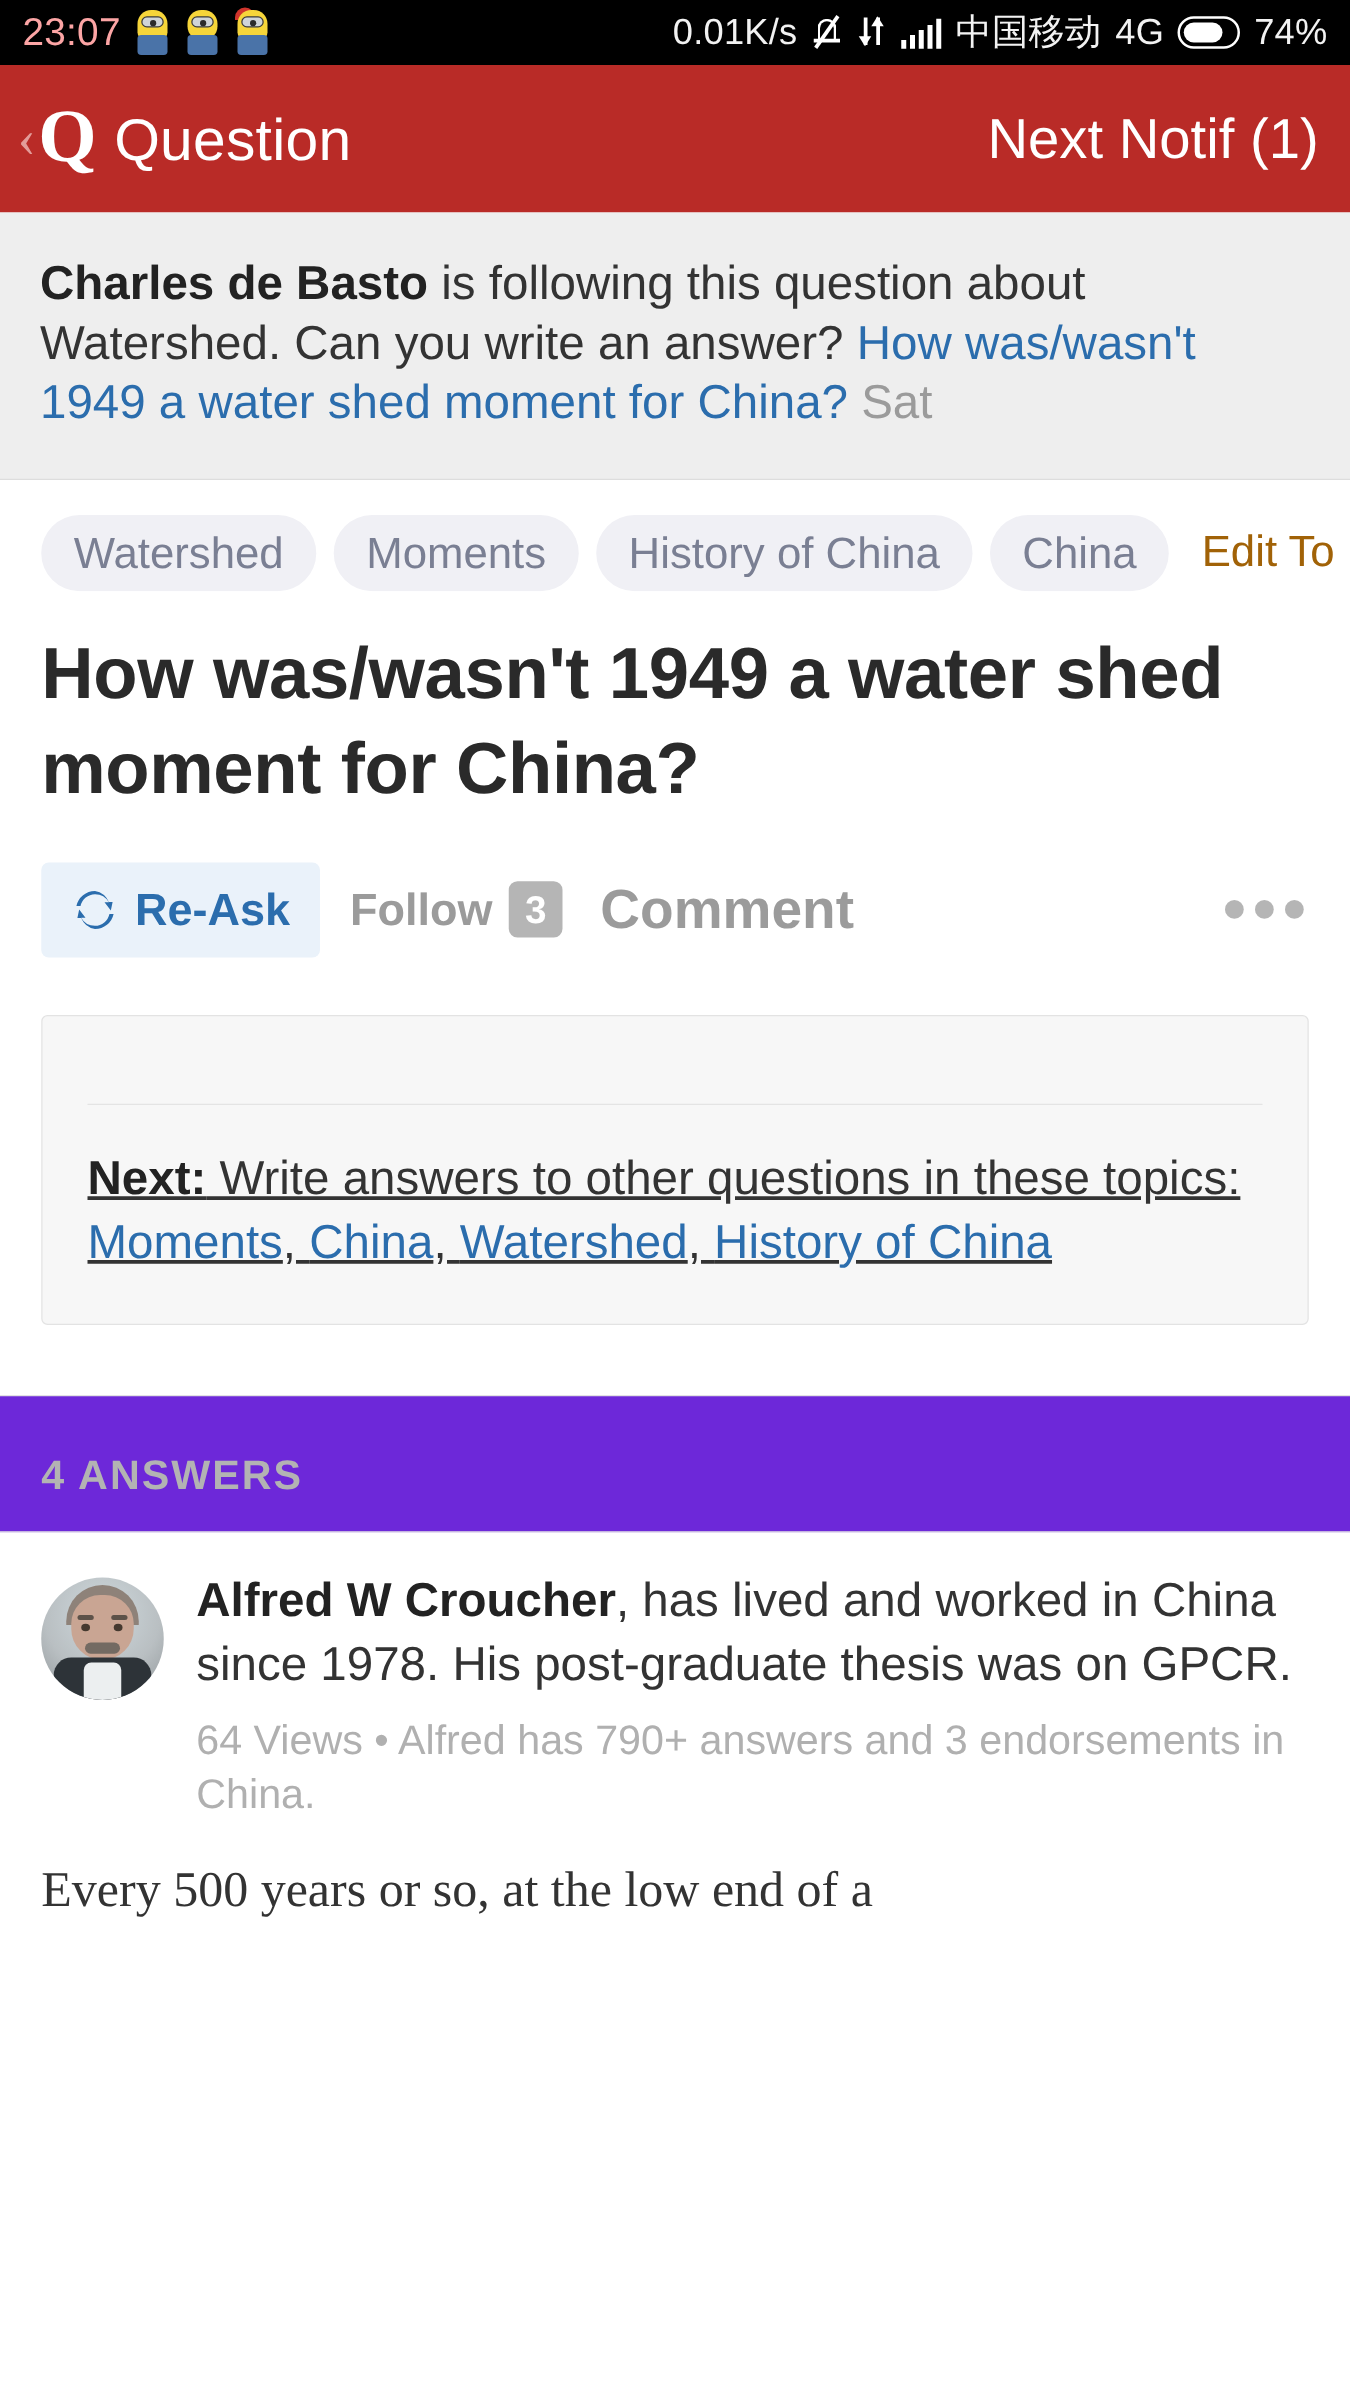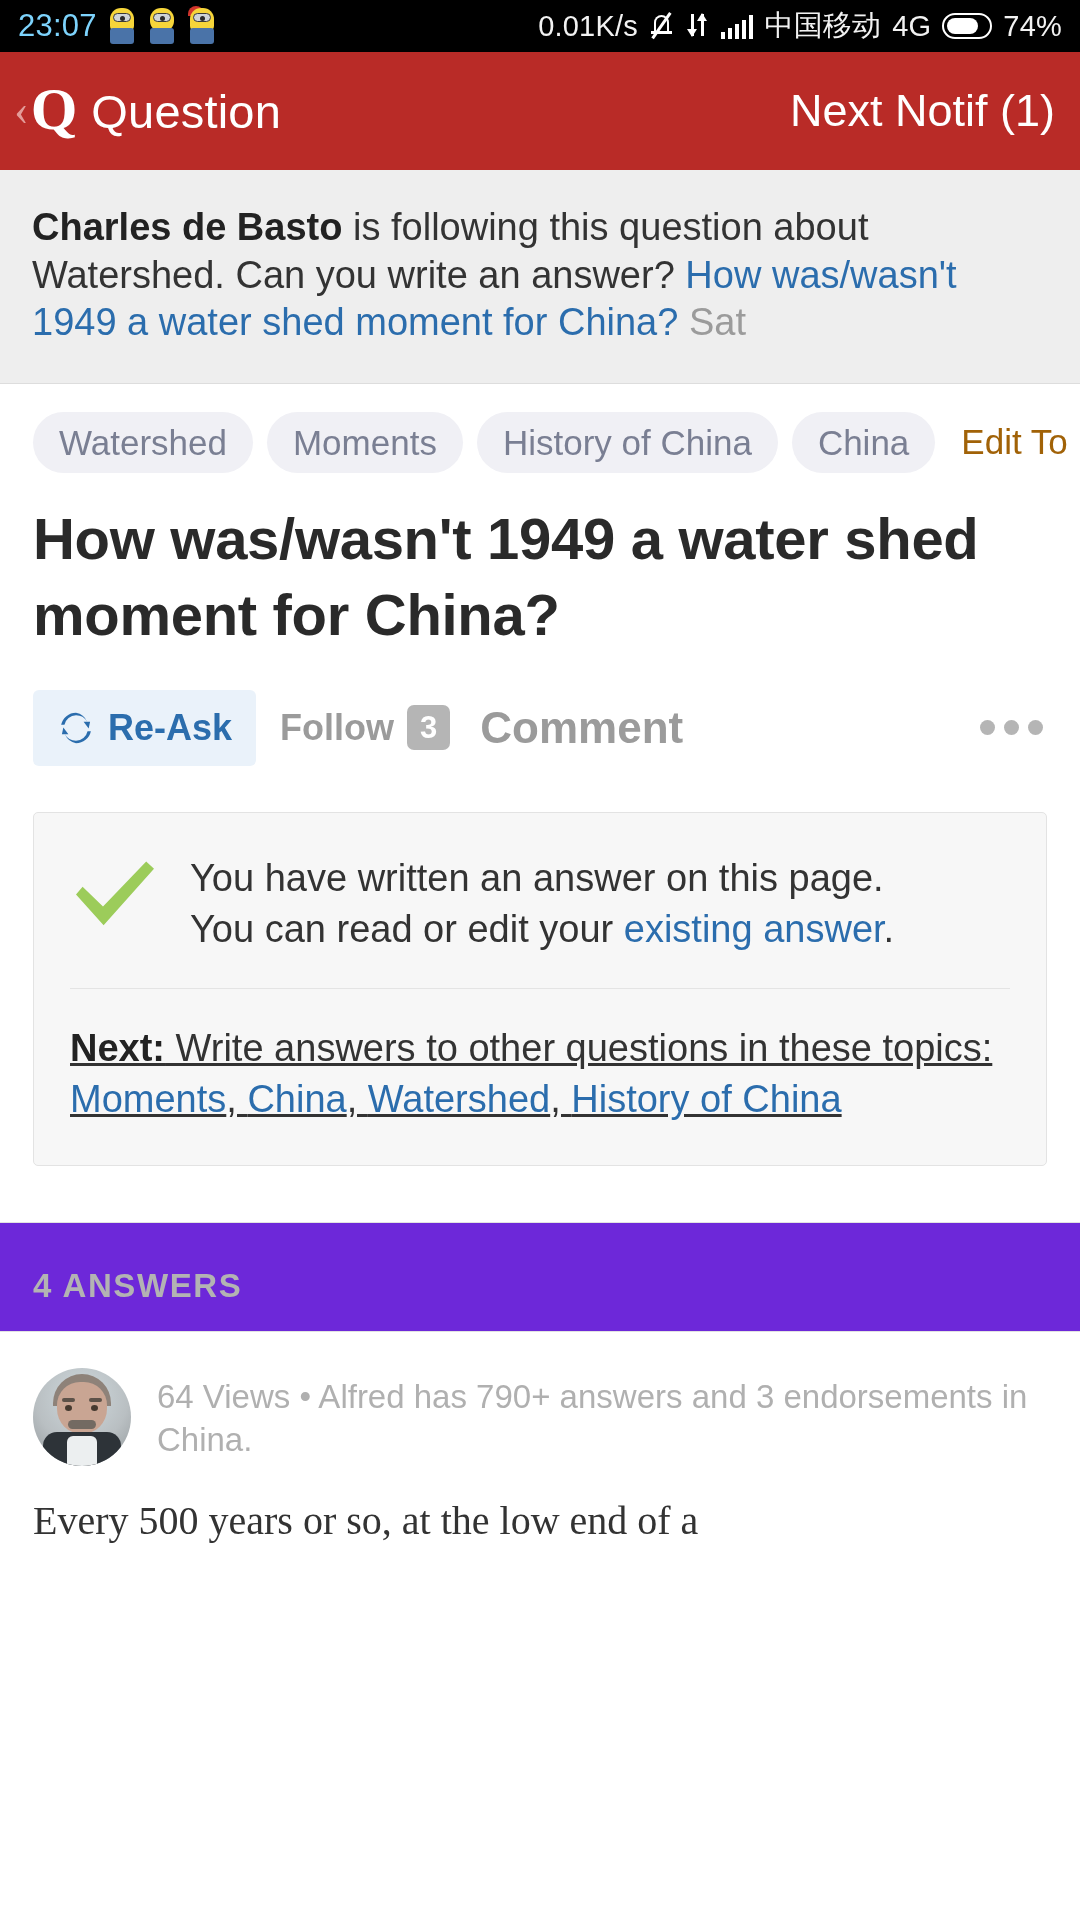"23:07" .status-time { color: #7dd3fc -> #fca5a5 }
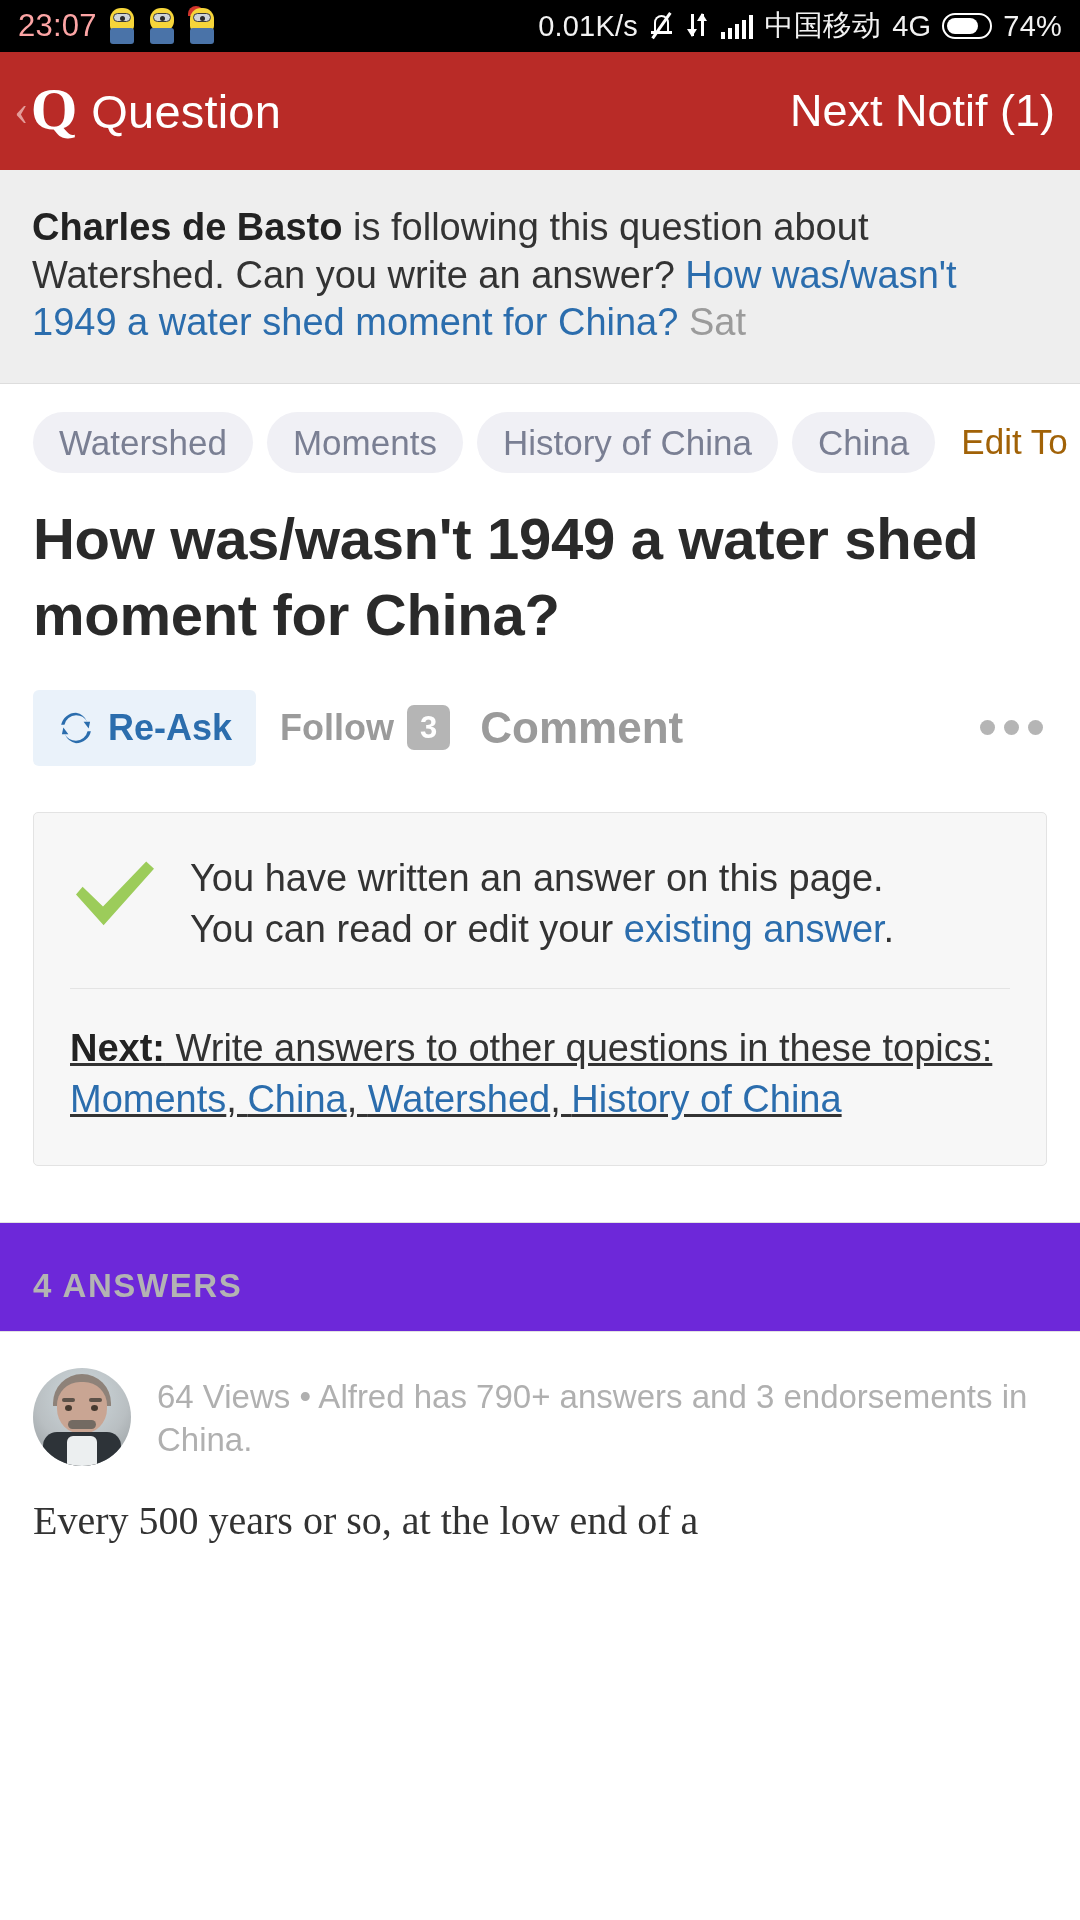"You have written an answer" div.info-top { html: <div> <svg> <path></path> </svg> <div> <span>You have written an answer on this page.</span><br> <span>You can read or edit your </span><span>existing answer</span><span>.</span> </div> </div> -> none }
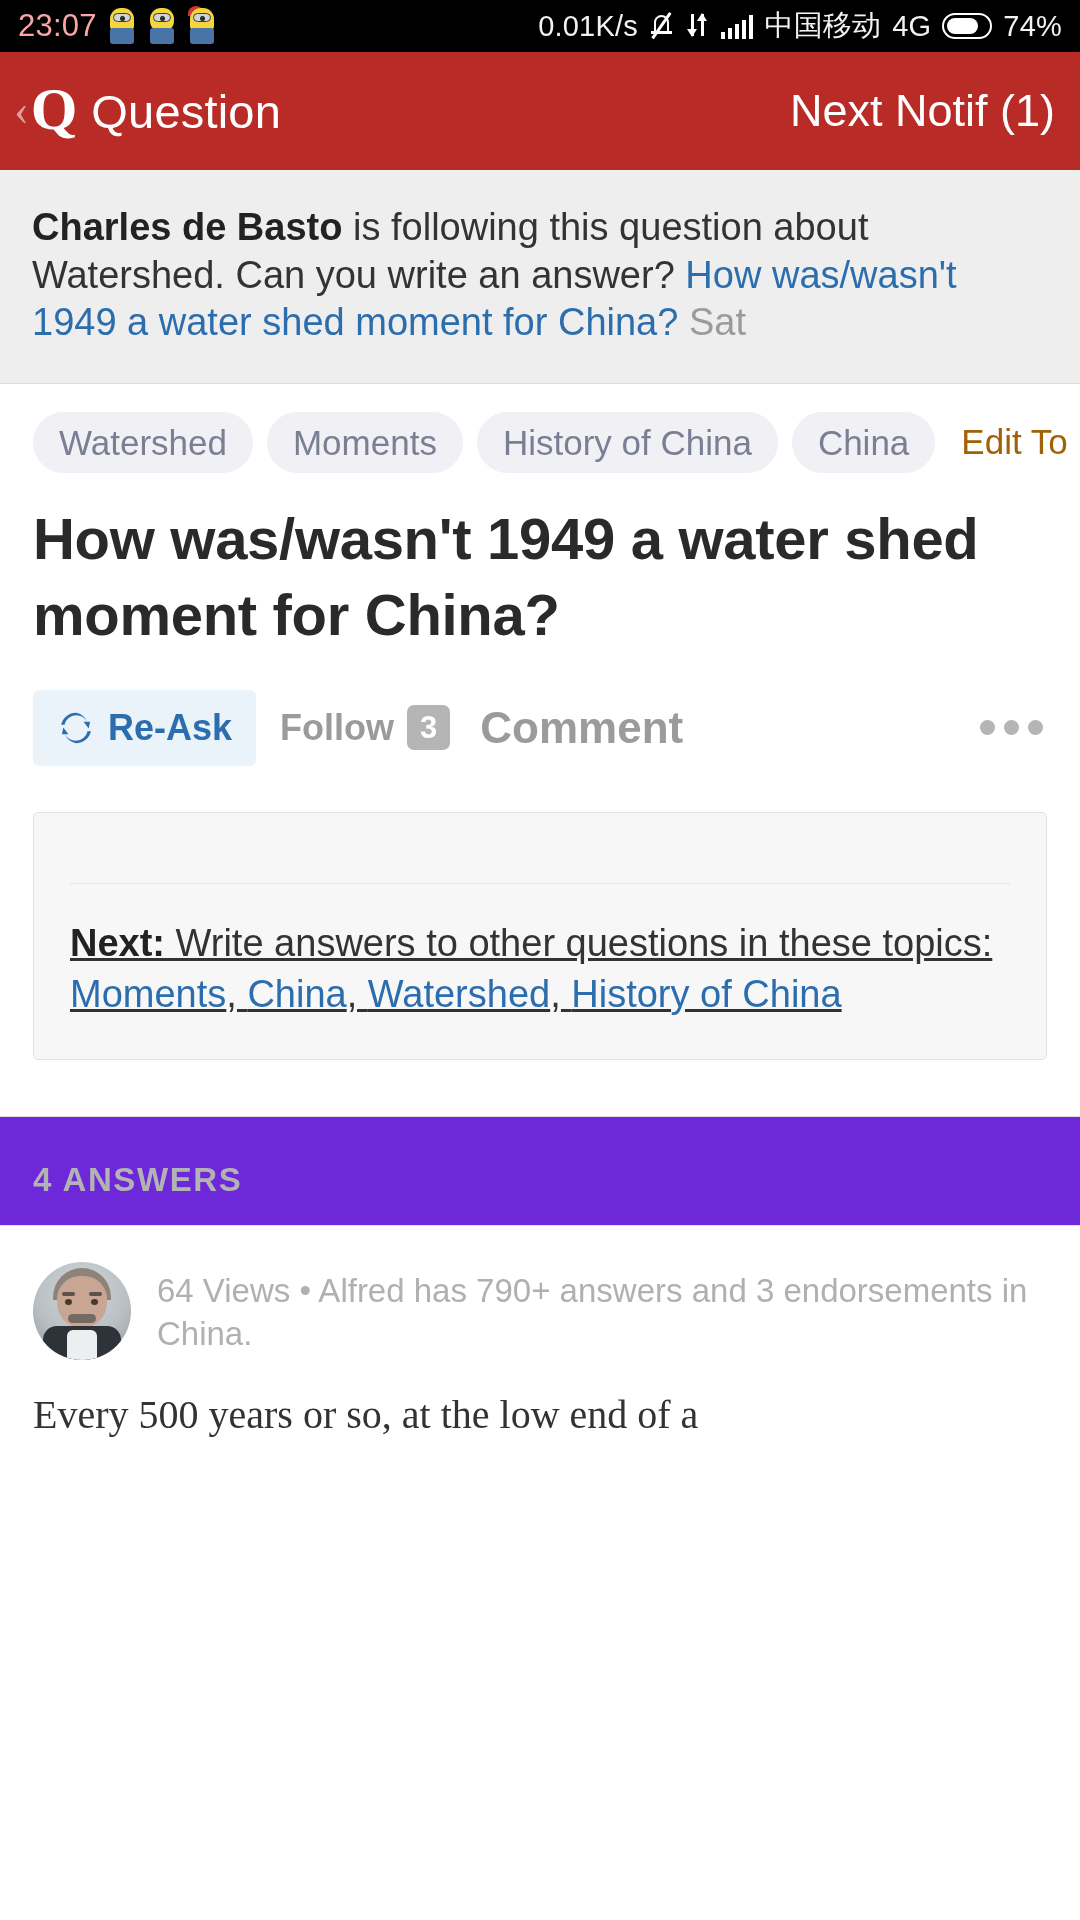"Alfred W Croucher, has lived" div.answer-byline { html: none -> <div> <span>Alfred W Croucher</span><span>, has lived and worked in China since 1978. His post-graduate thesis was on GPCR.</span> </div> }
